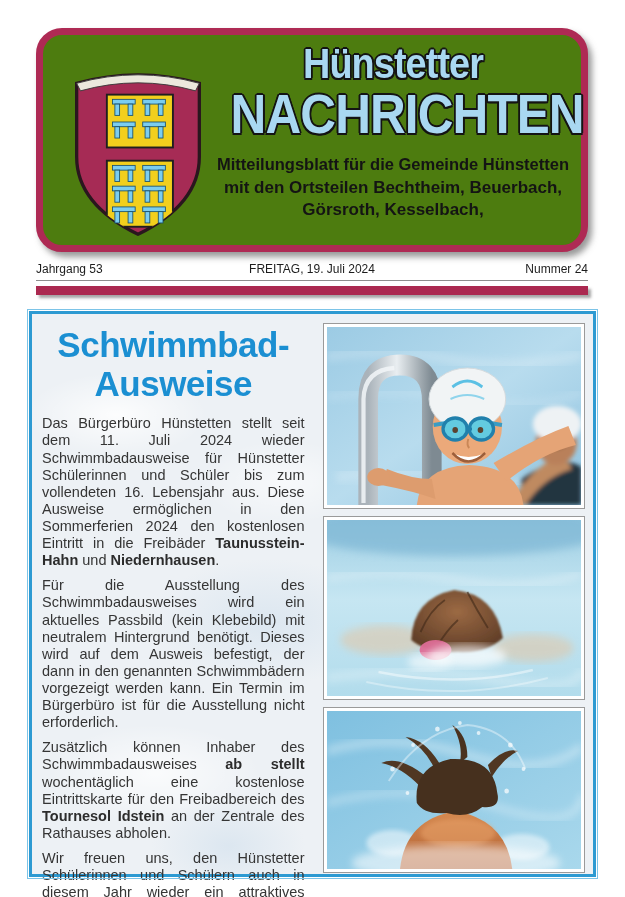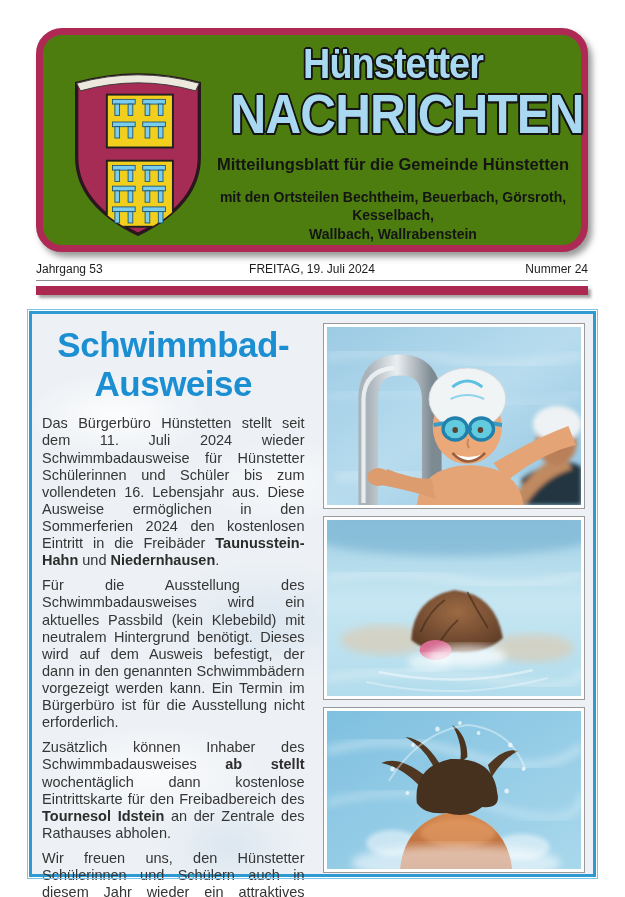"mit den Ortsteilen Bechtheim, Beuerbach," .mast-districts { font-size: 14px -> 17px; margin-top: 14px -> 3px }
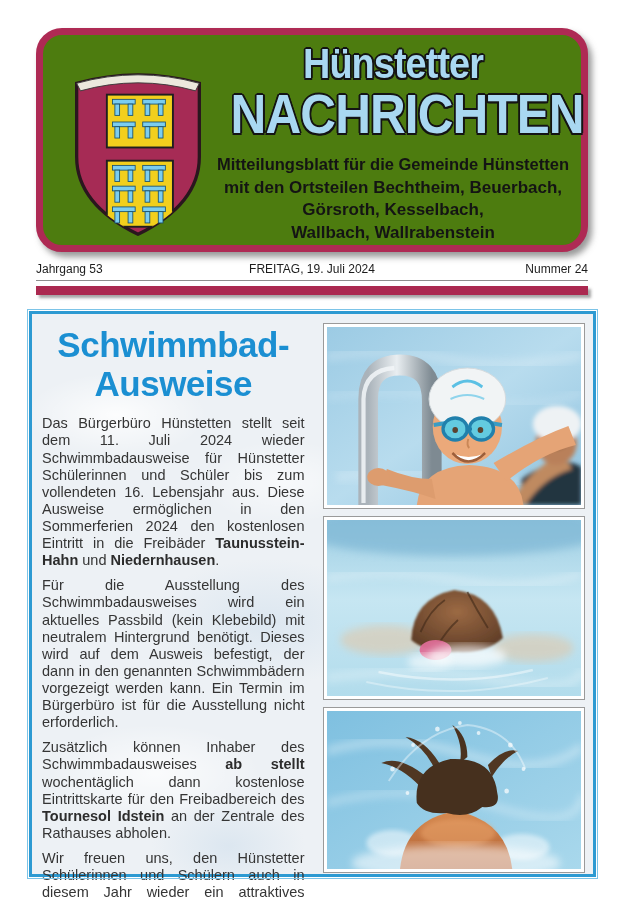"Wallbach, Wallrabenstein" div { html: <div>Wallbach, Wallrabenstein</div> -> none }
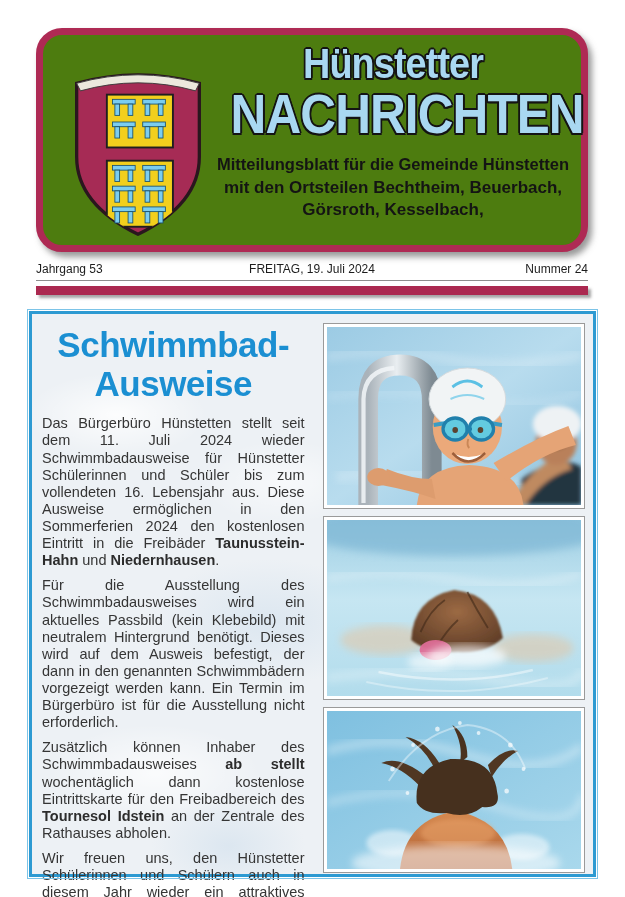"wochentäglich dann kostenlose" span { text: dann -> eine }
